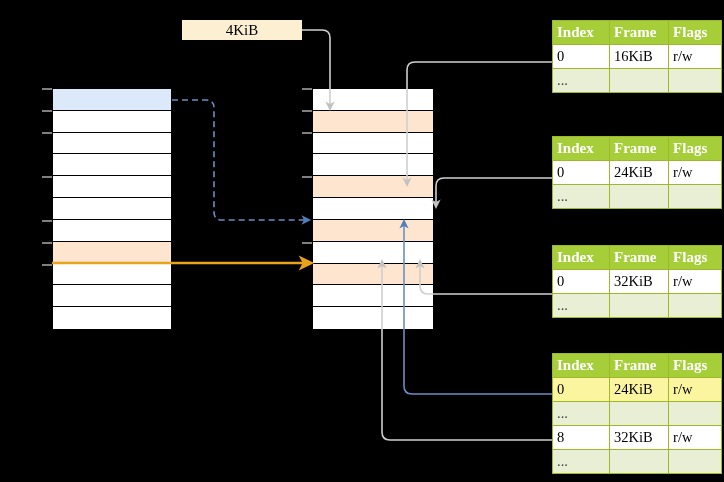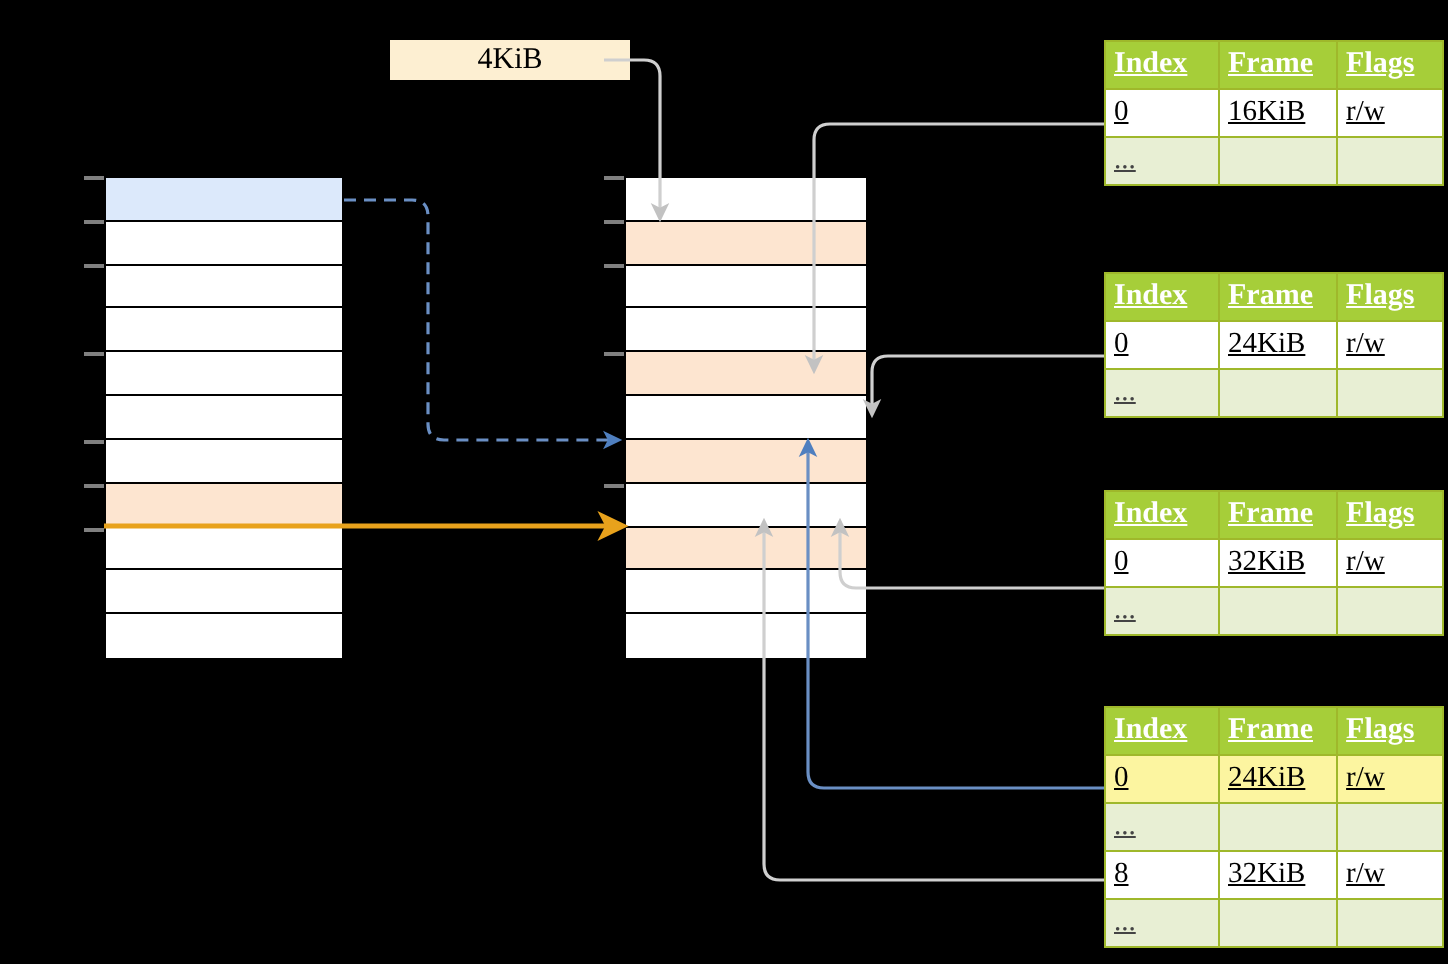"4KiB" div.label-box { margin-left: 13px -> none }
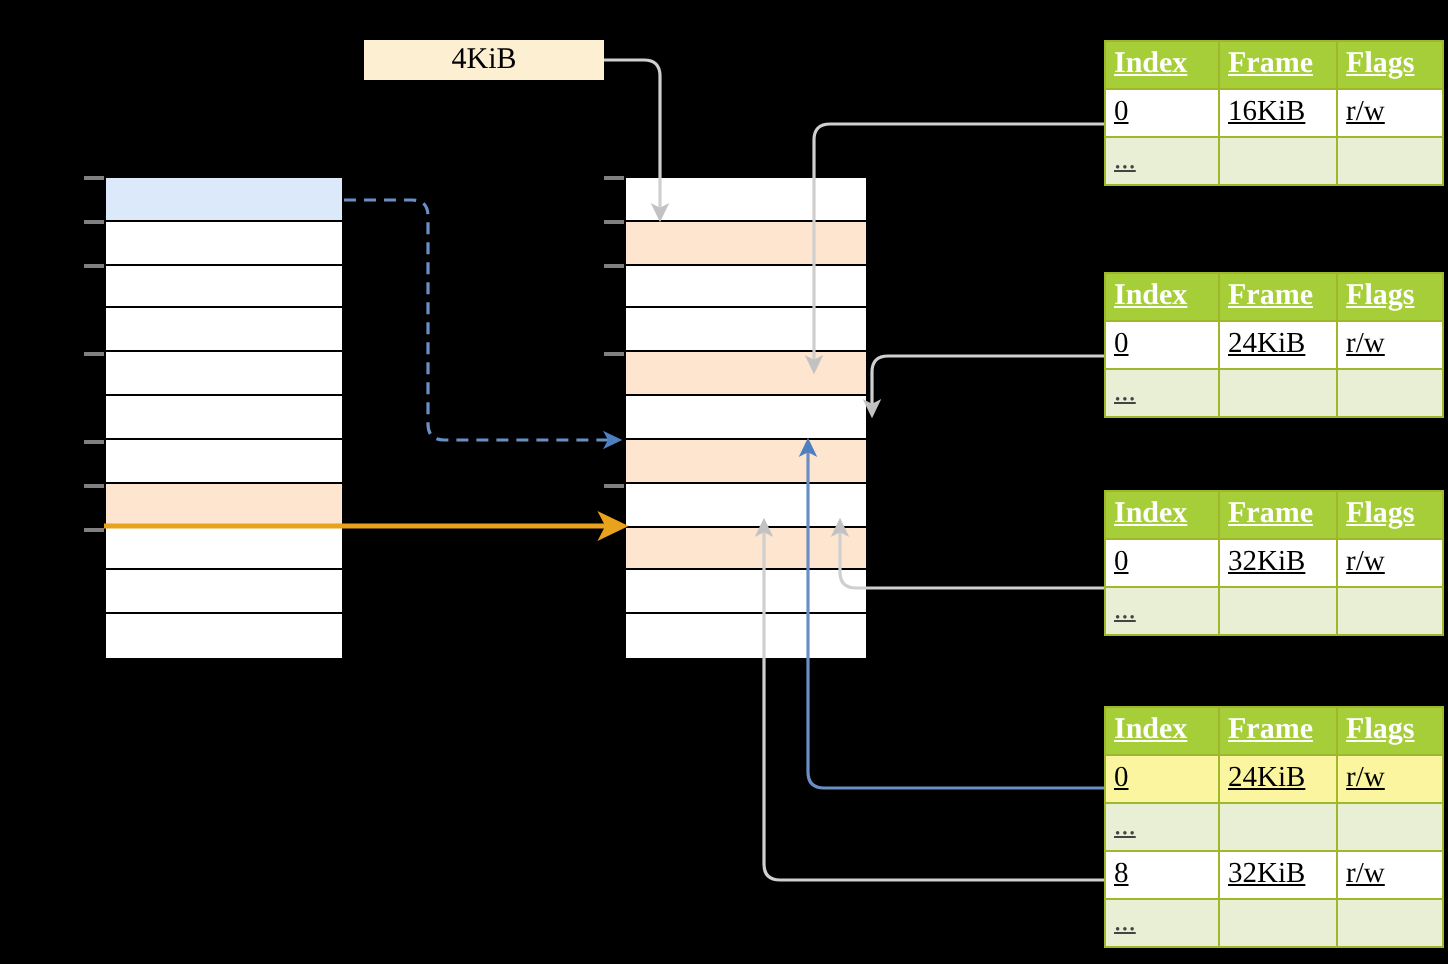"Index" .ptable th, .ptable td { text-decoration: underline -> none }
